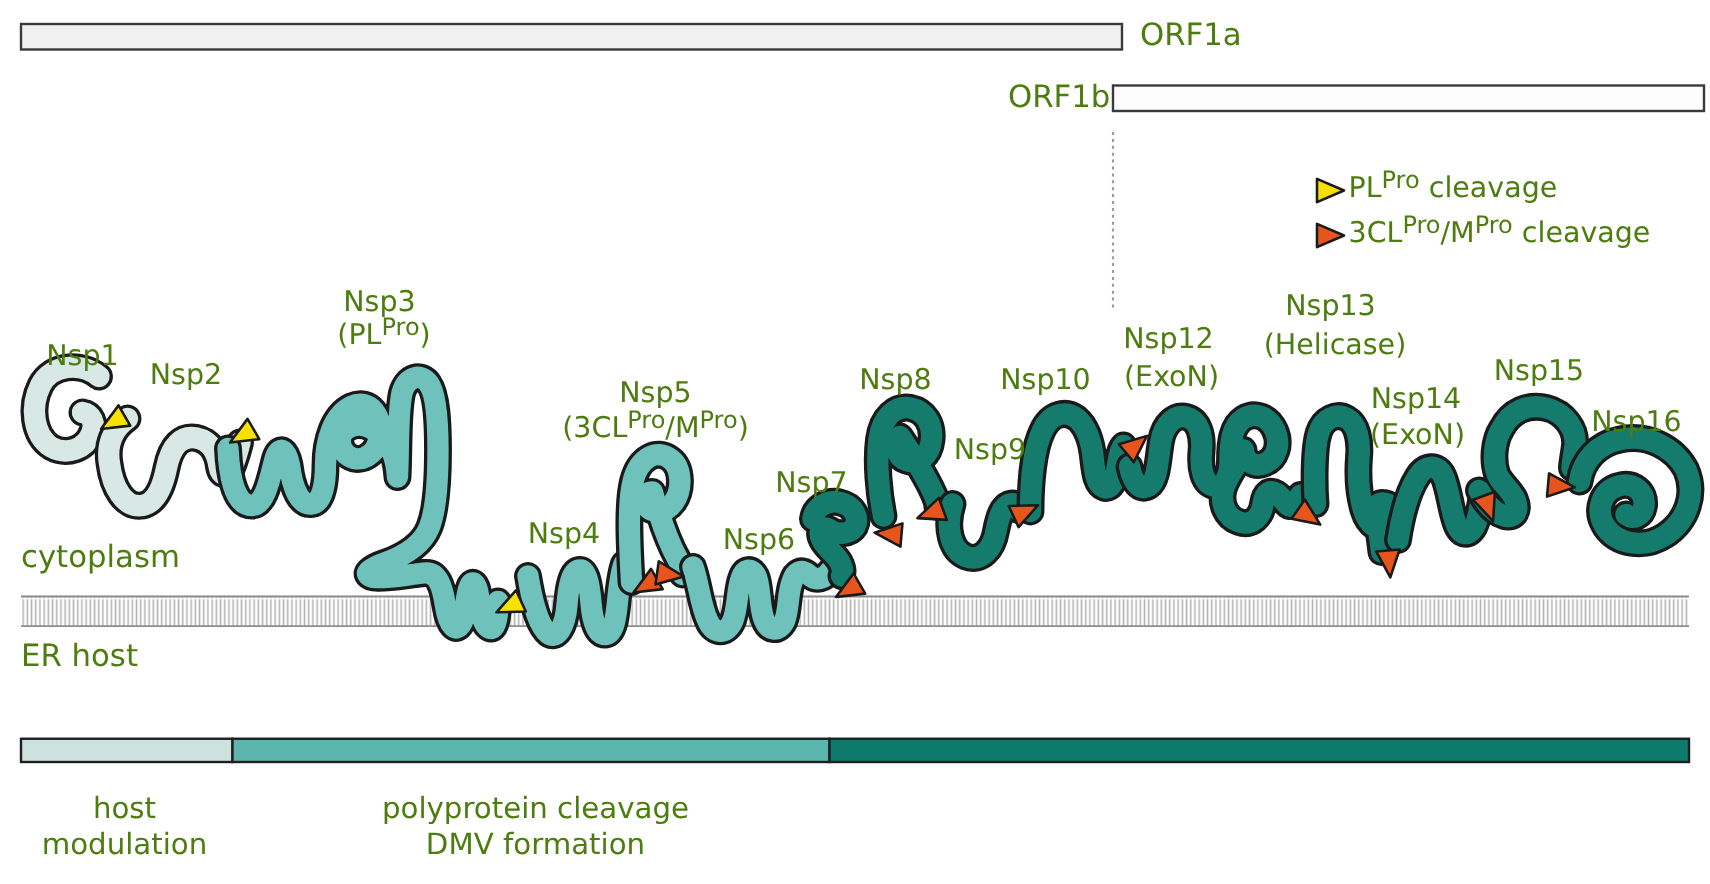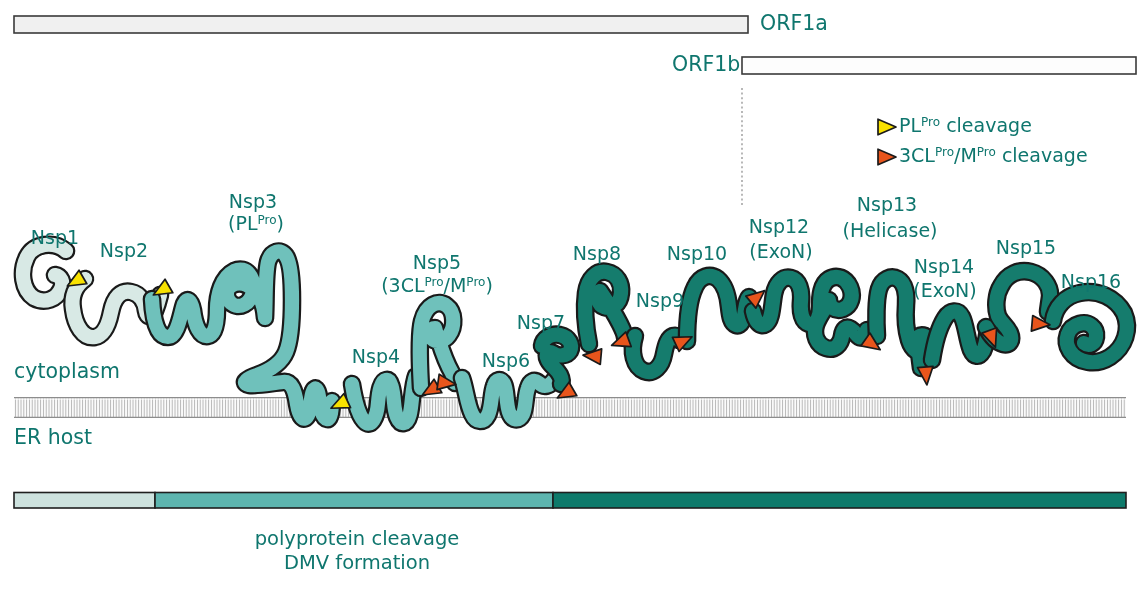"ORF1a" .canvas { color: #0f766e -> #4d7c0f }
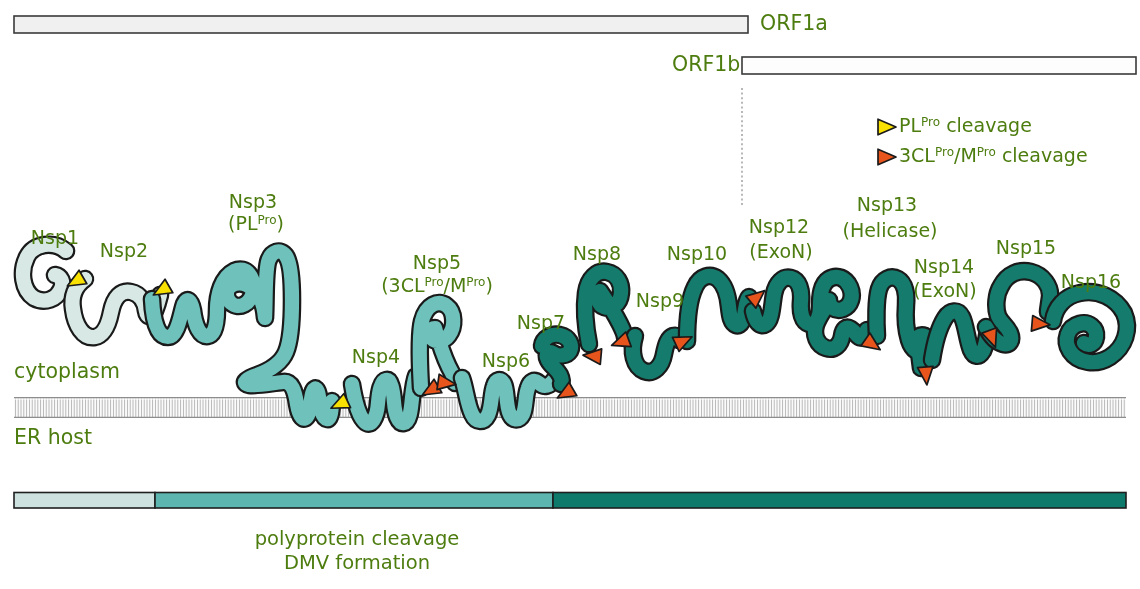"Pro" .sup { font-size: 12px -> 16px }
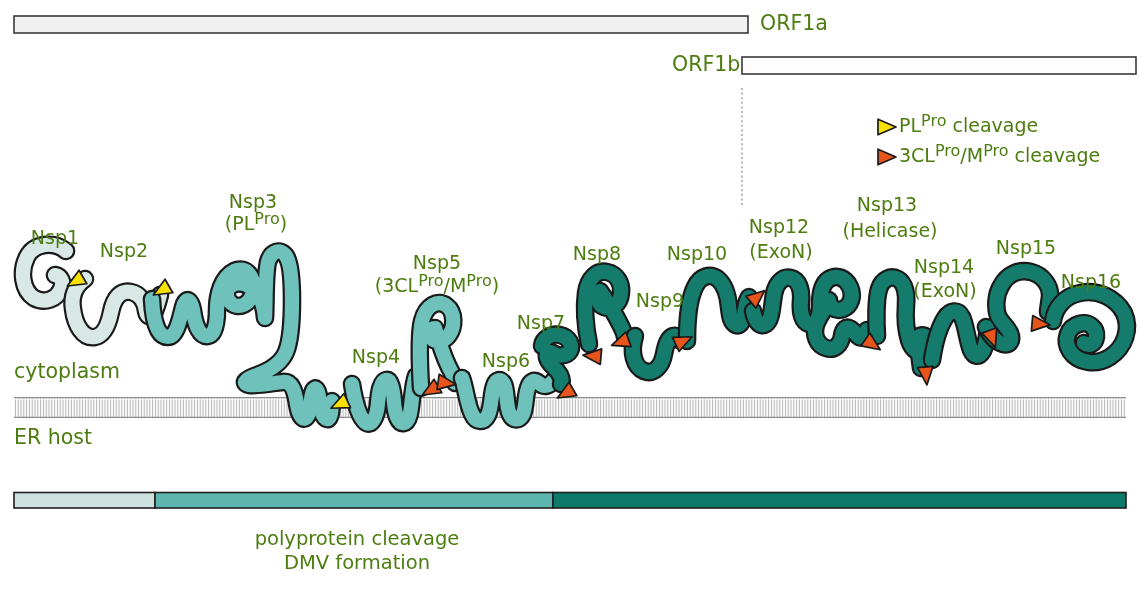"host" div.lbl { html: none -> <div> <div>host</div> <div>modulation</div> </div> }
